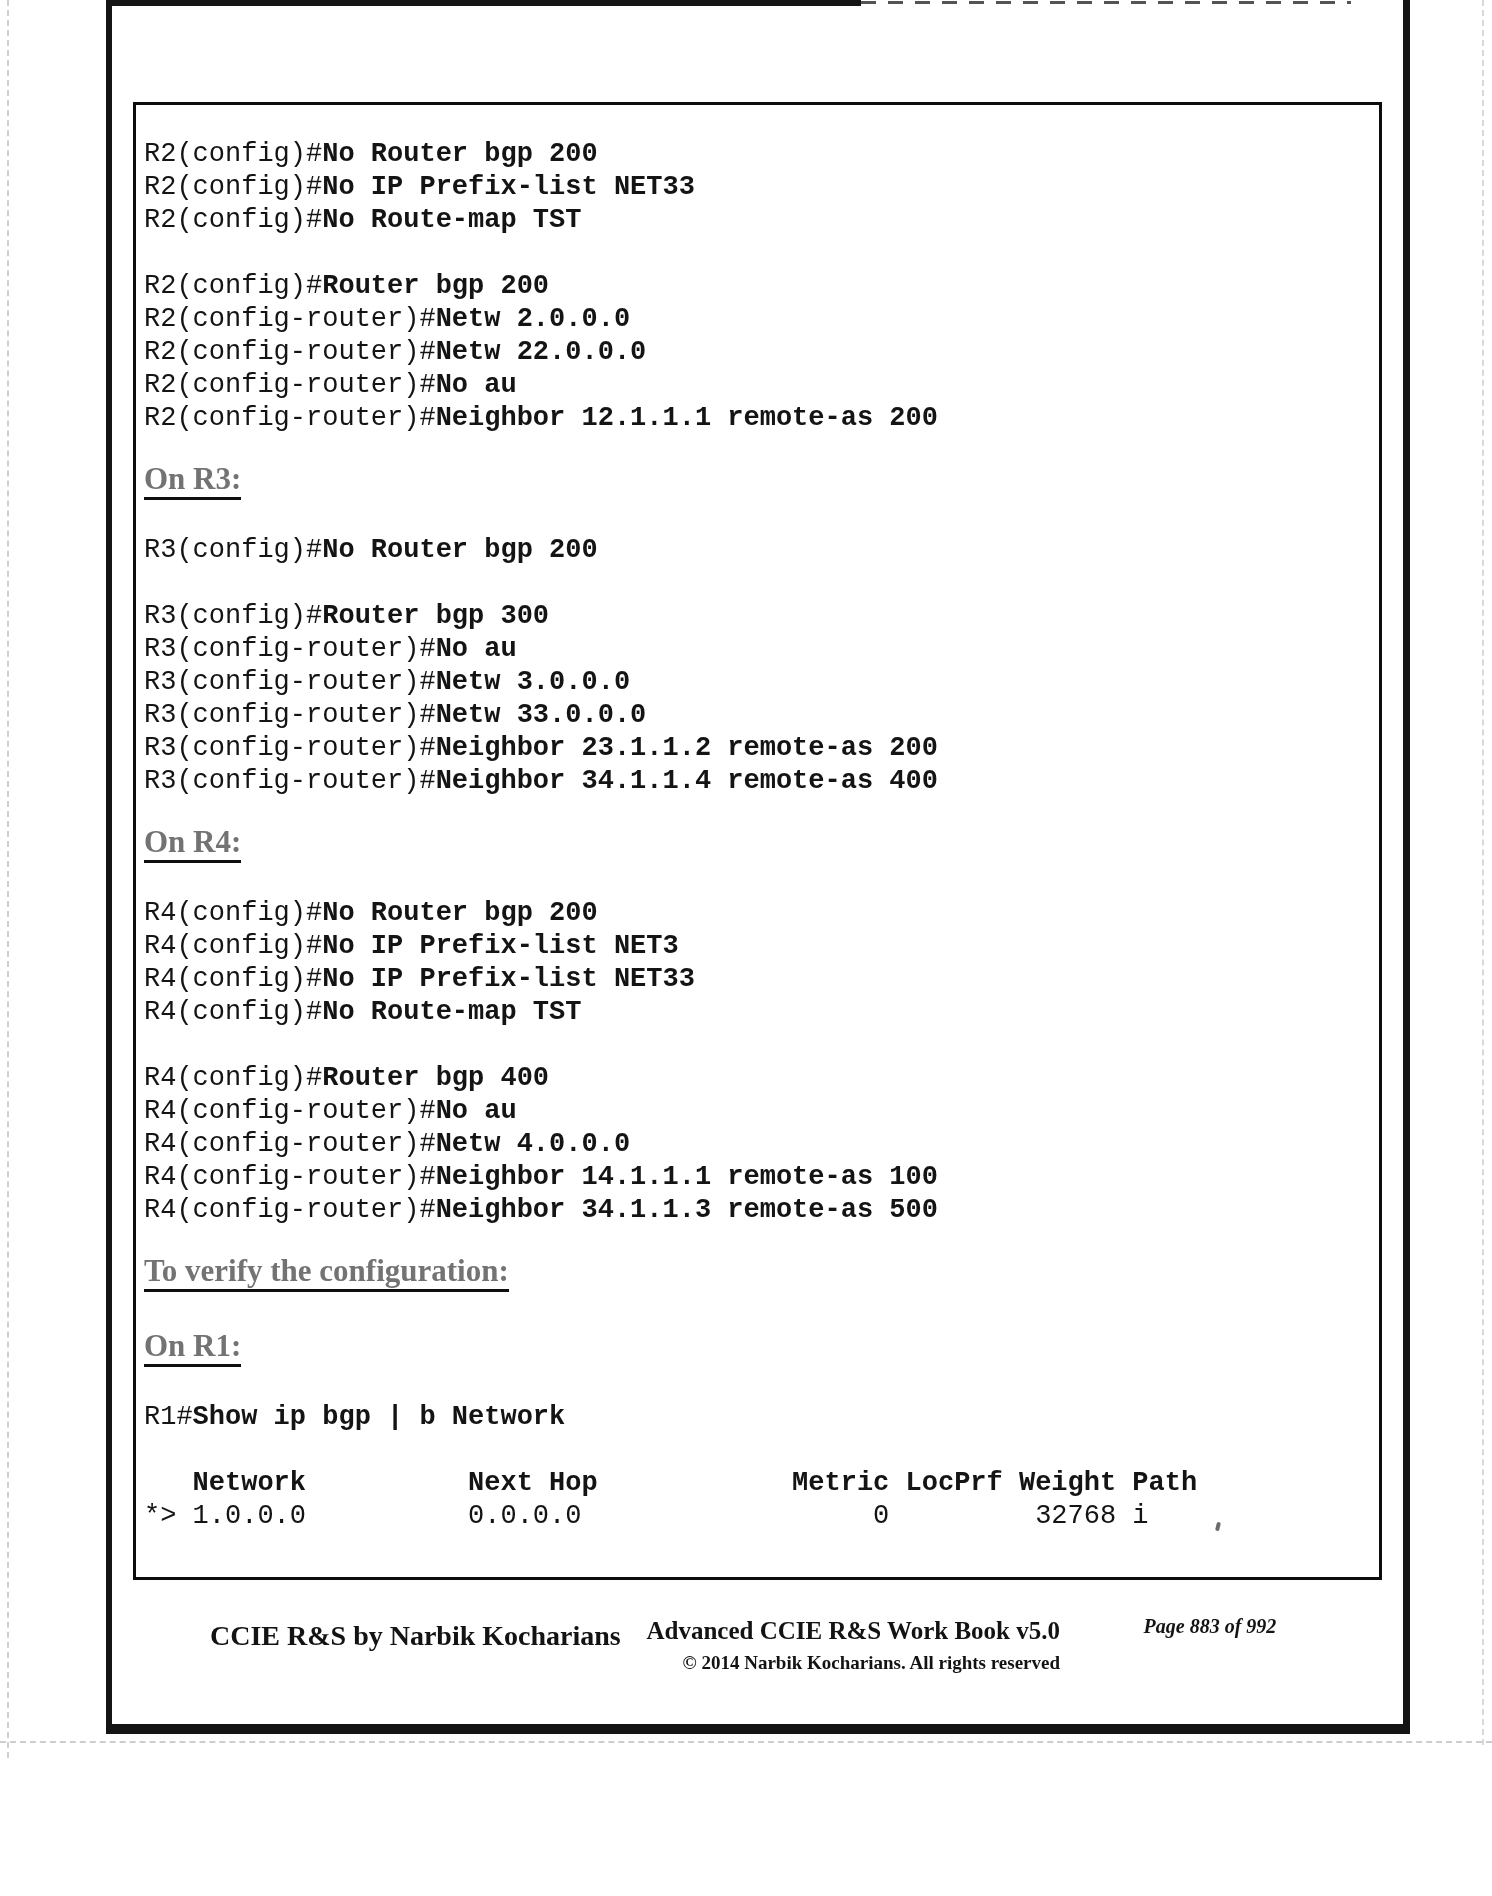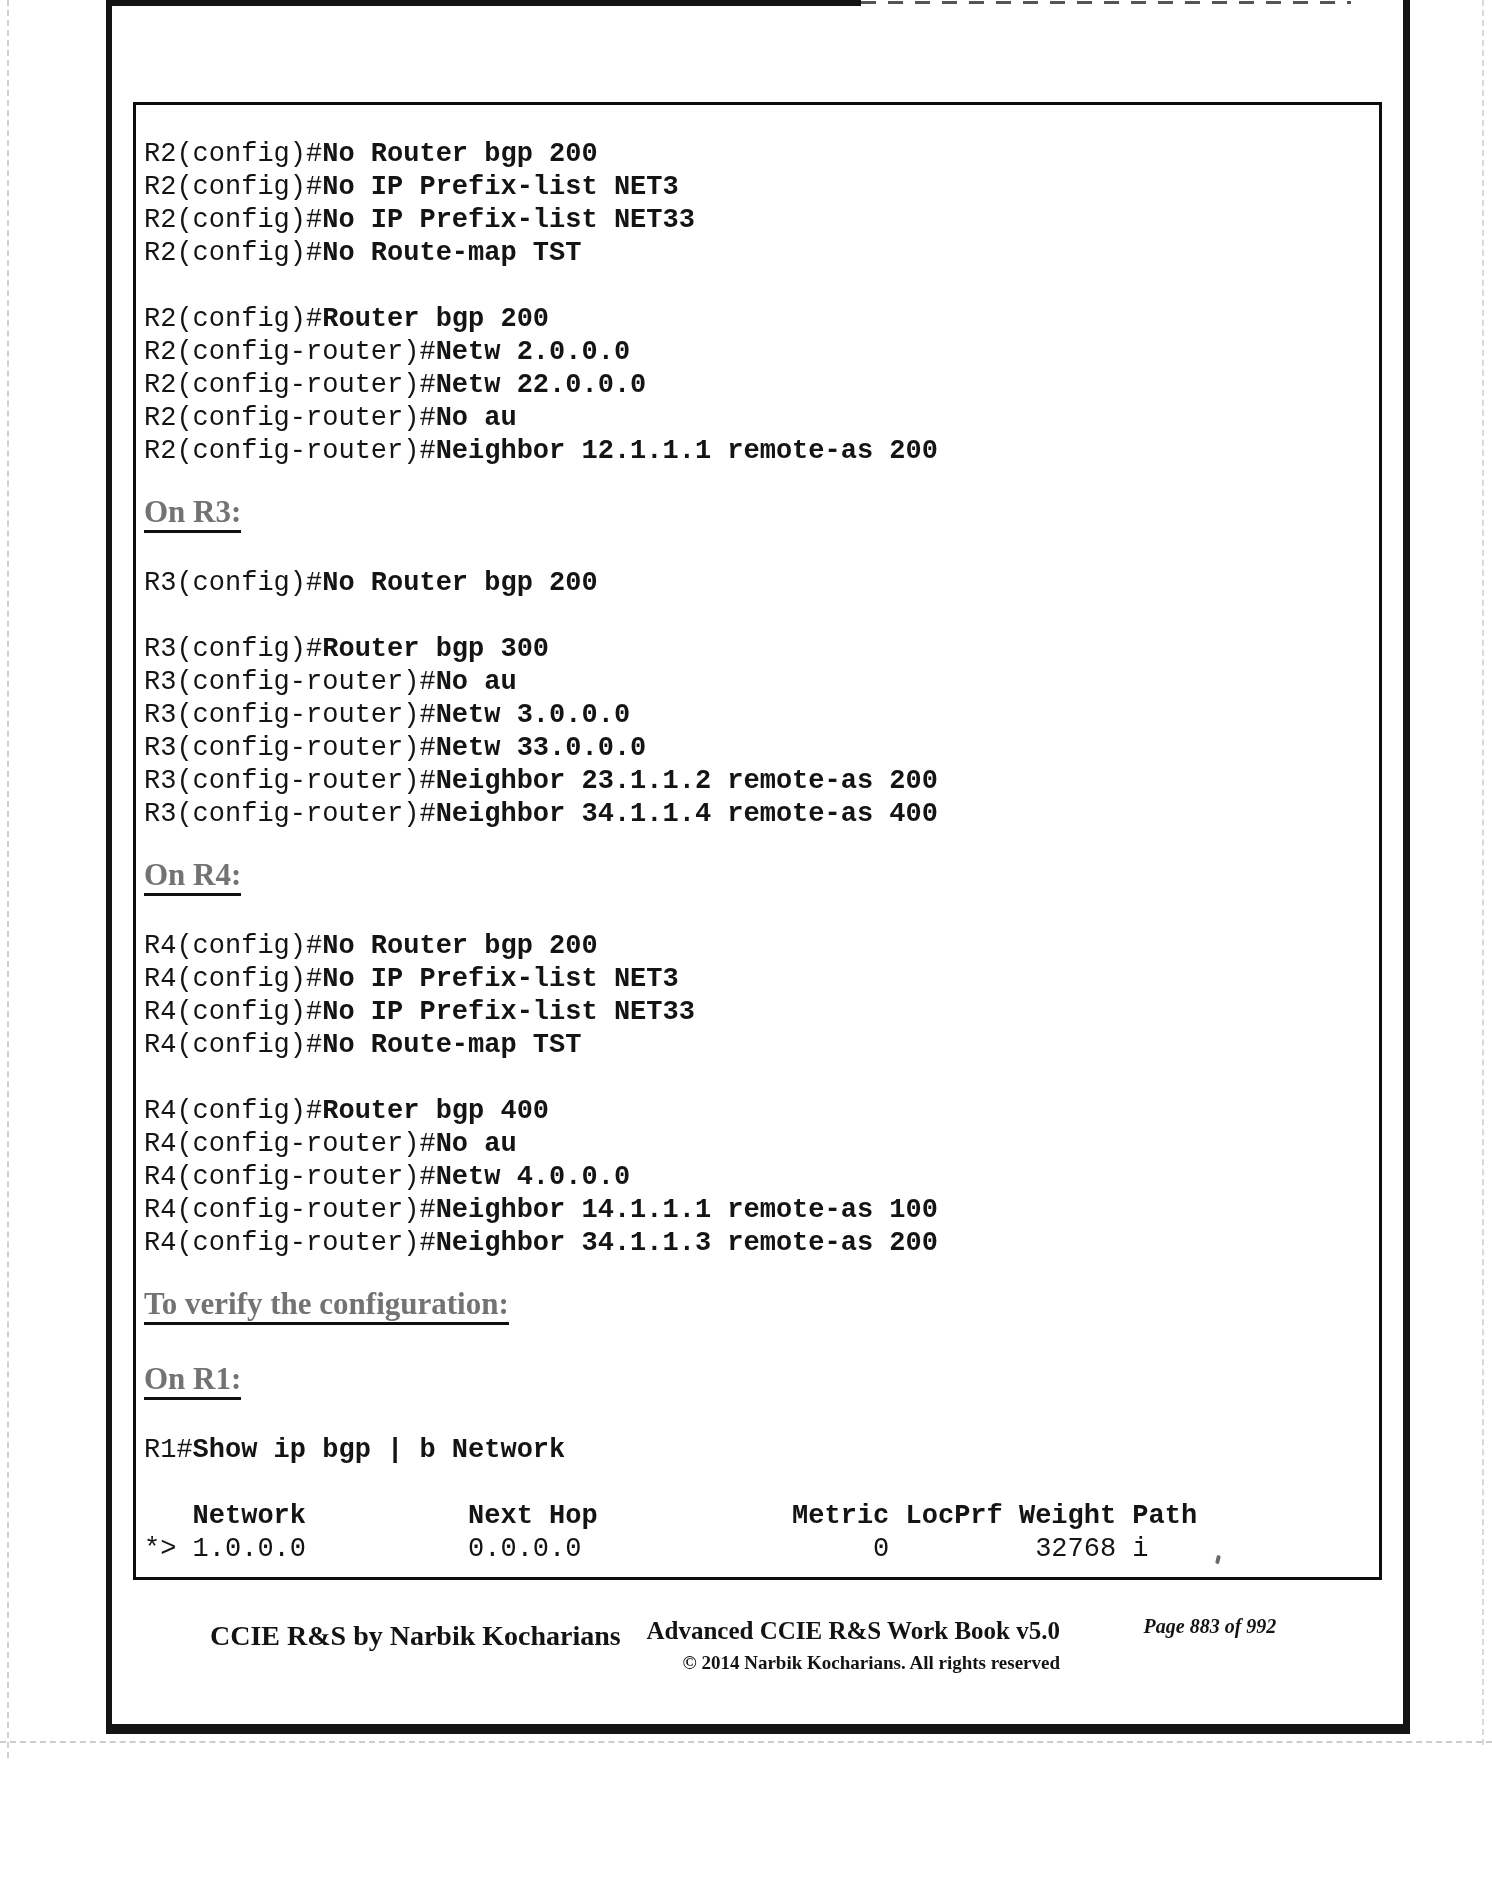"R2(config)#No IP Prefix-list NET3" div.cline { html: <div><span>R2(config)#</span><span>No IP Prefix-list NET3</span></div> -> none }
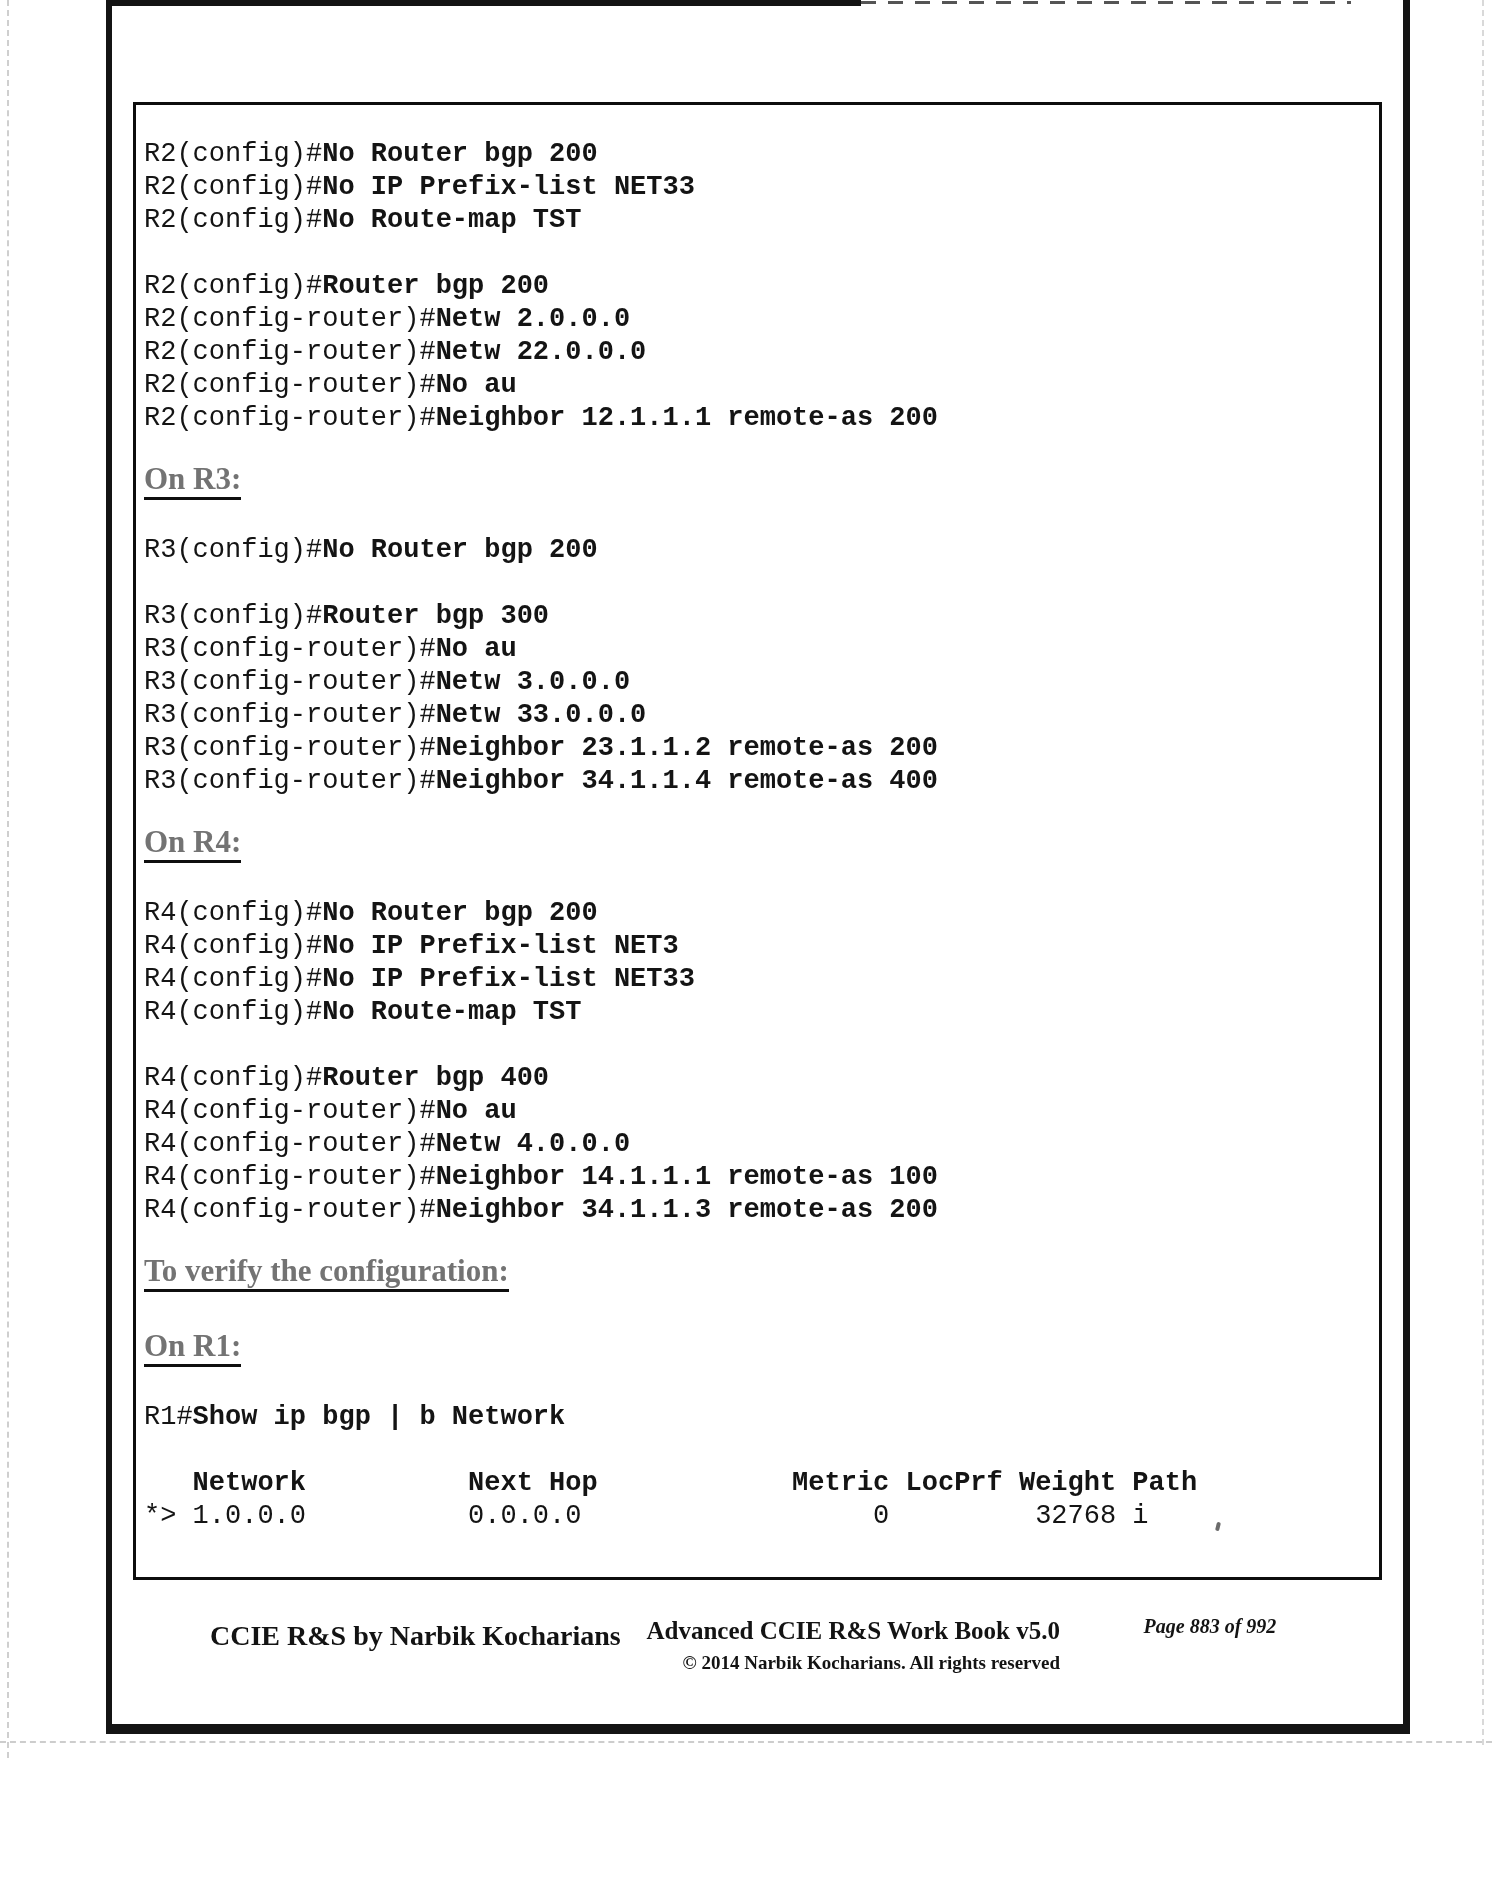"Neighbor 34.1.1.3 remote-as 200" span.cmd { text: 200 -> 500 }
